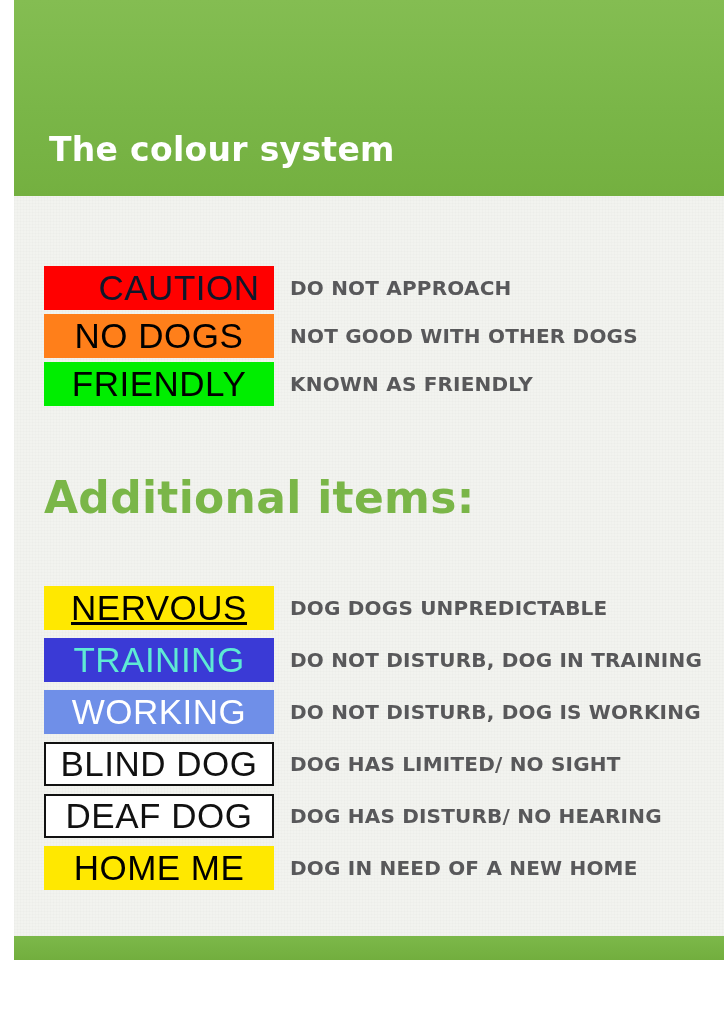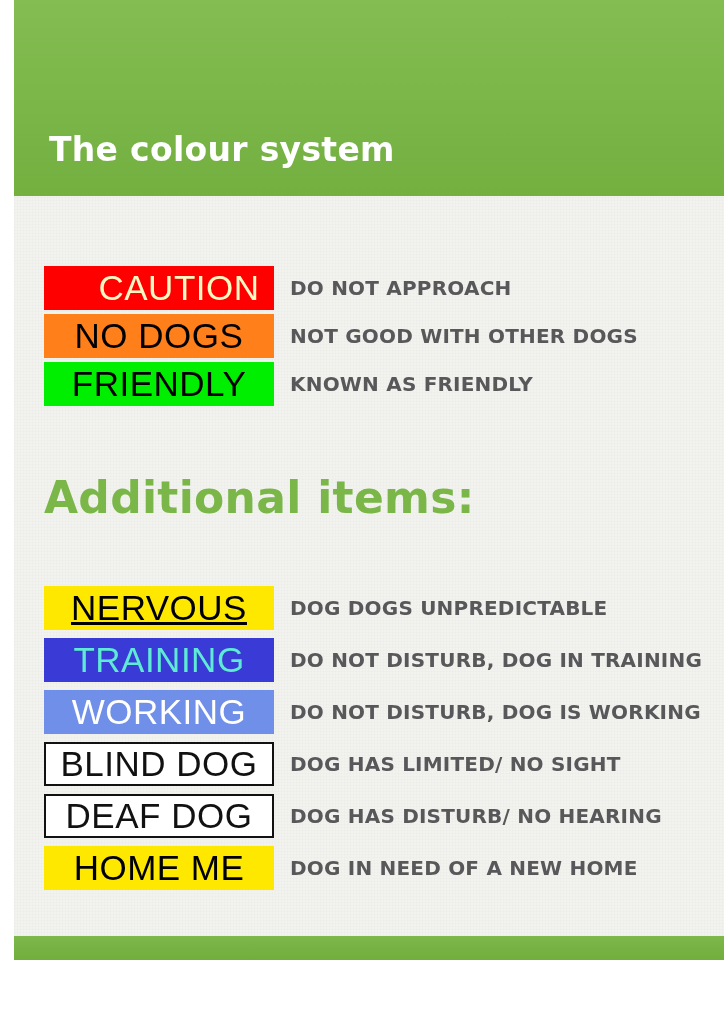"CAUTION" div.tag { color: #fef9c3 -> #0f172a }
